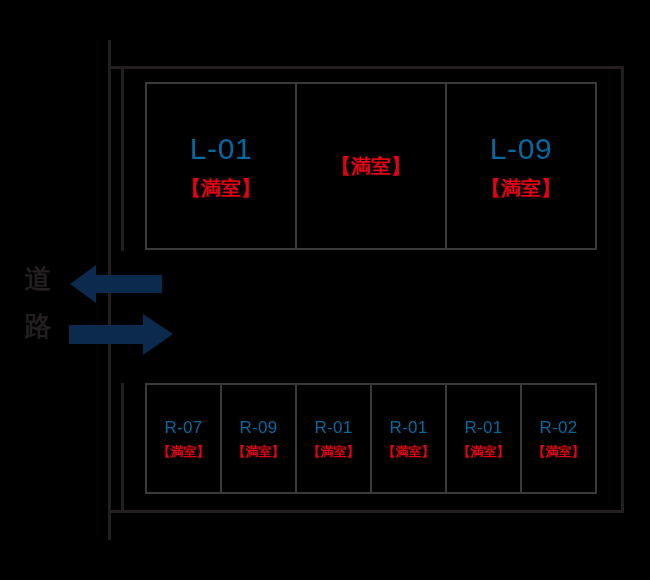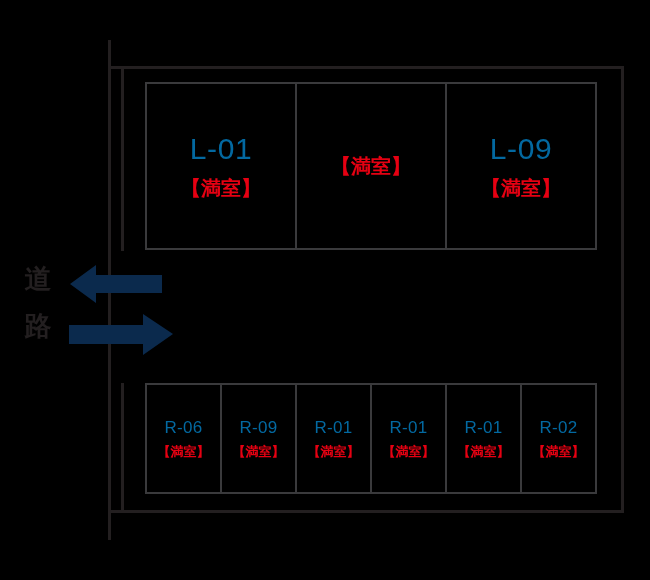"R-06" div.cid { text: R-06 -> R-07 }
